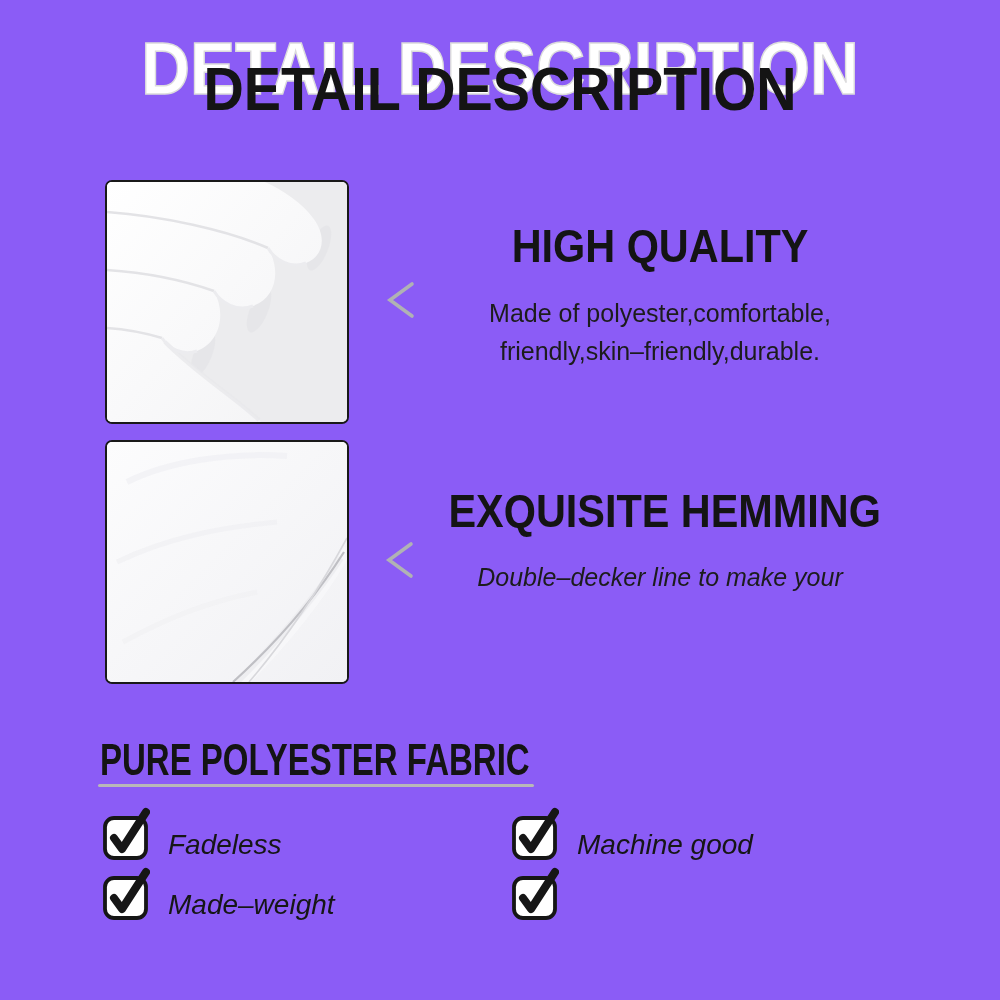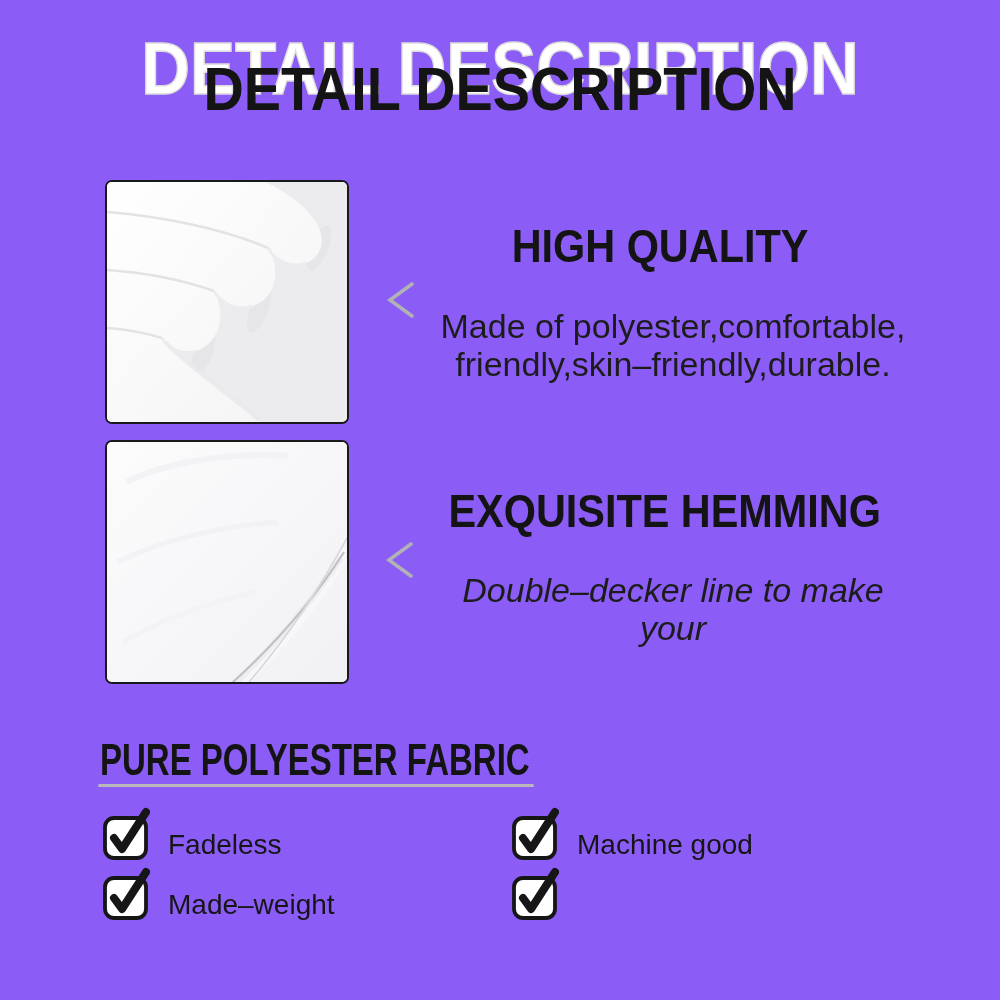"Made of polyester,comfortable," .copy p { font-size: 34px -> 25px; margin: 13px -> 0 }
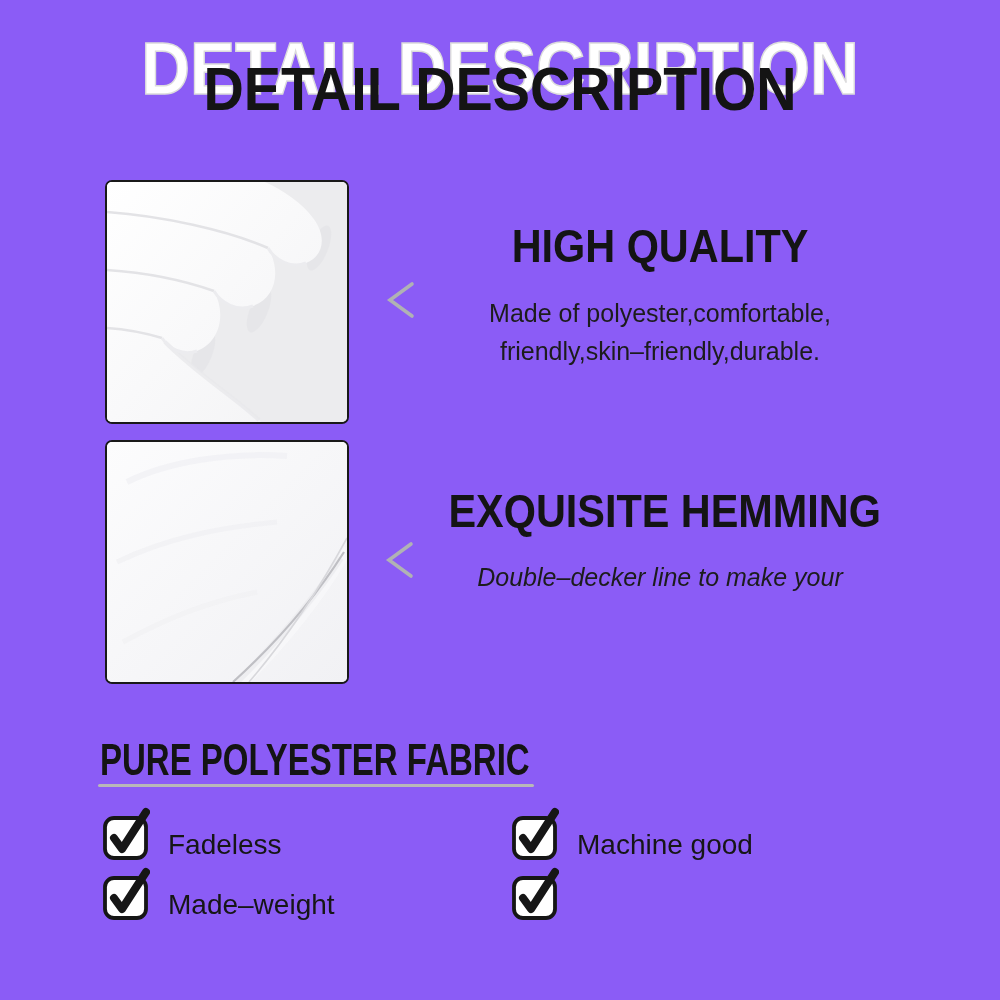"Fadeless" .feature-item .feature-label { font-style: none -> italic }
